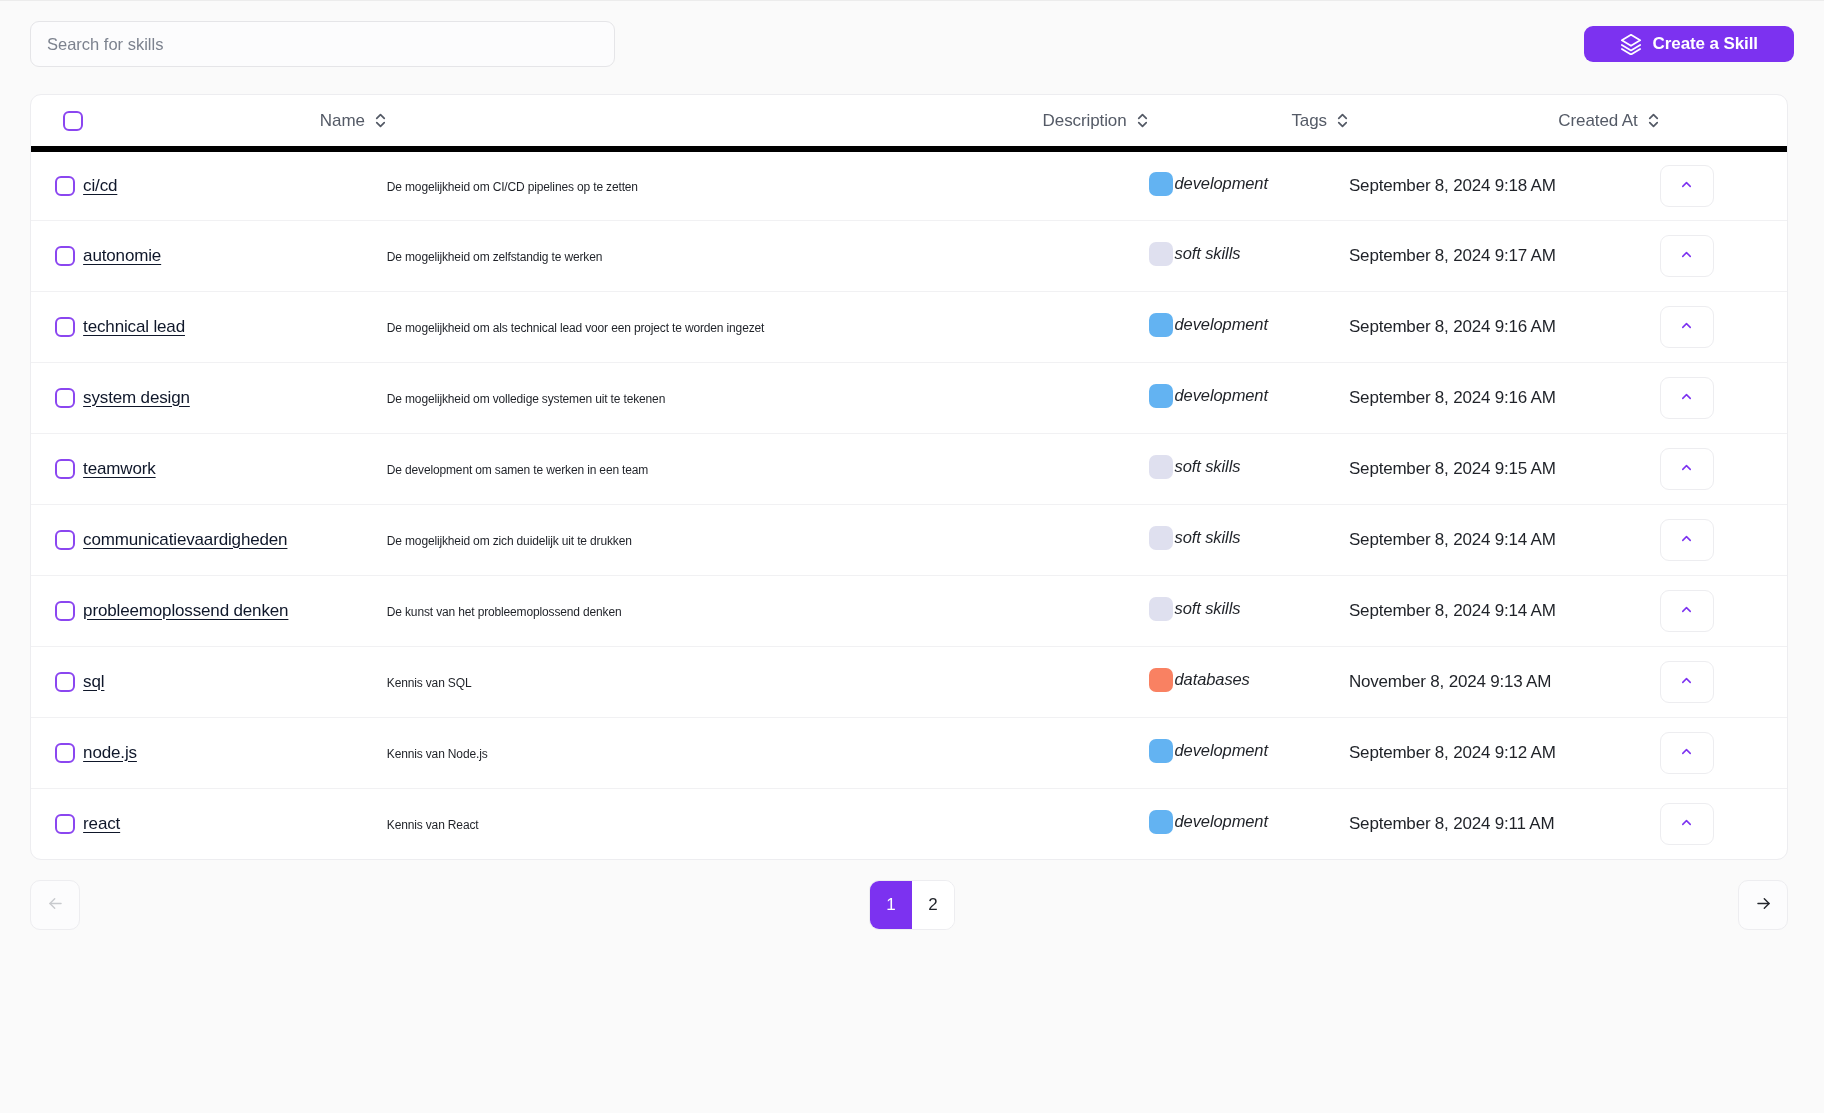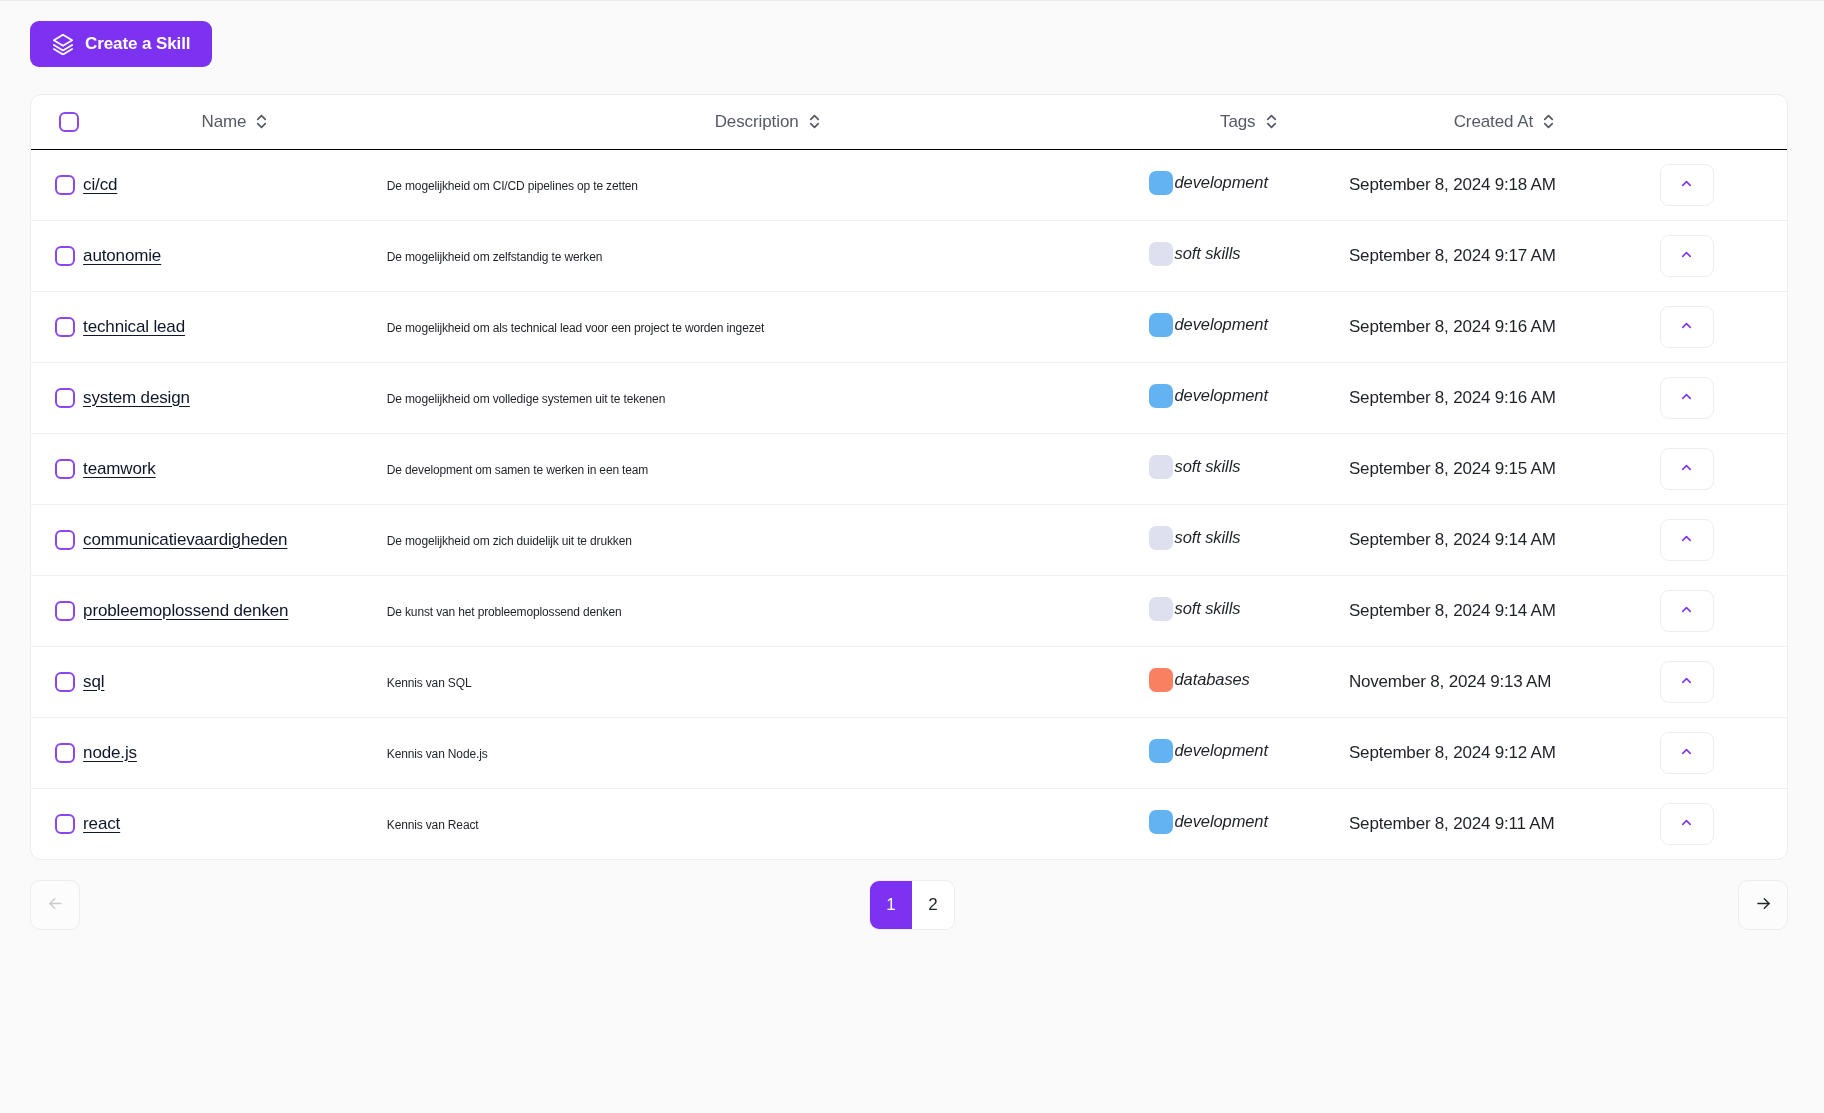"Search for skills" input.search-input { html: none -> <input> }
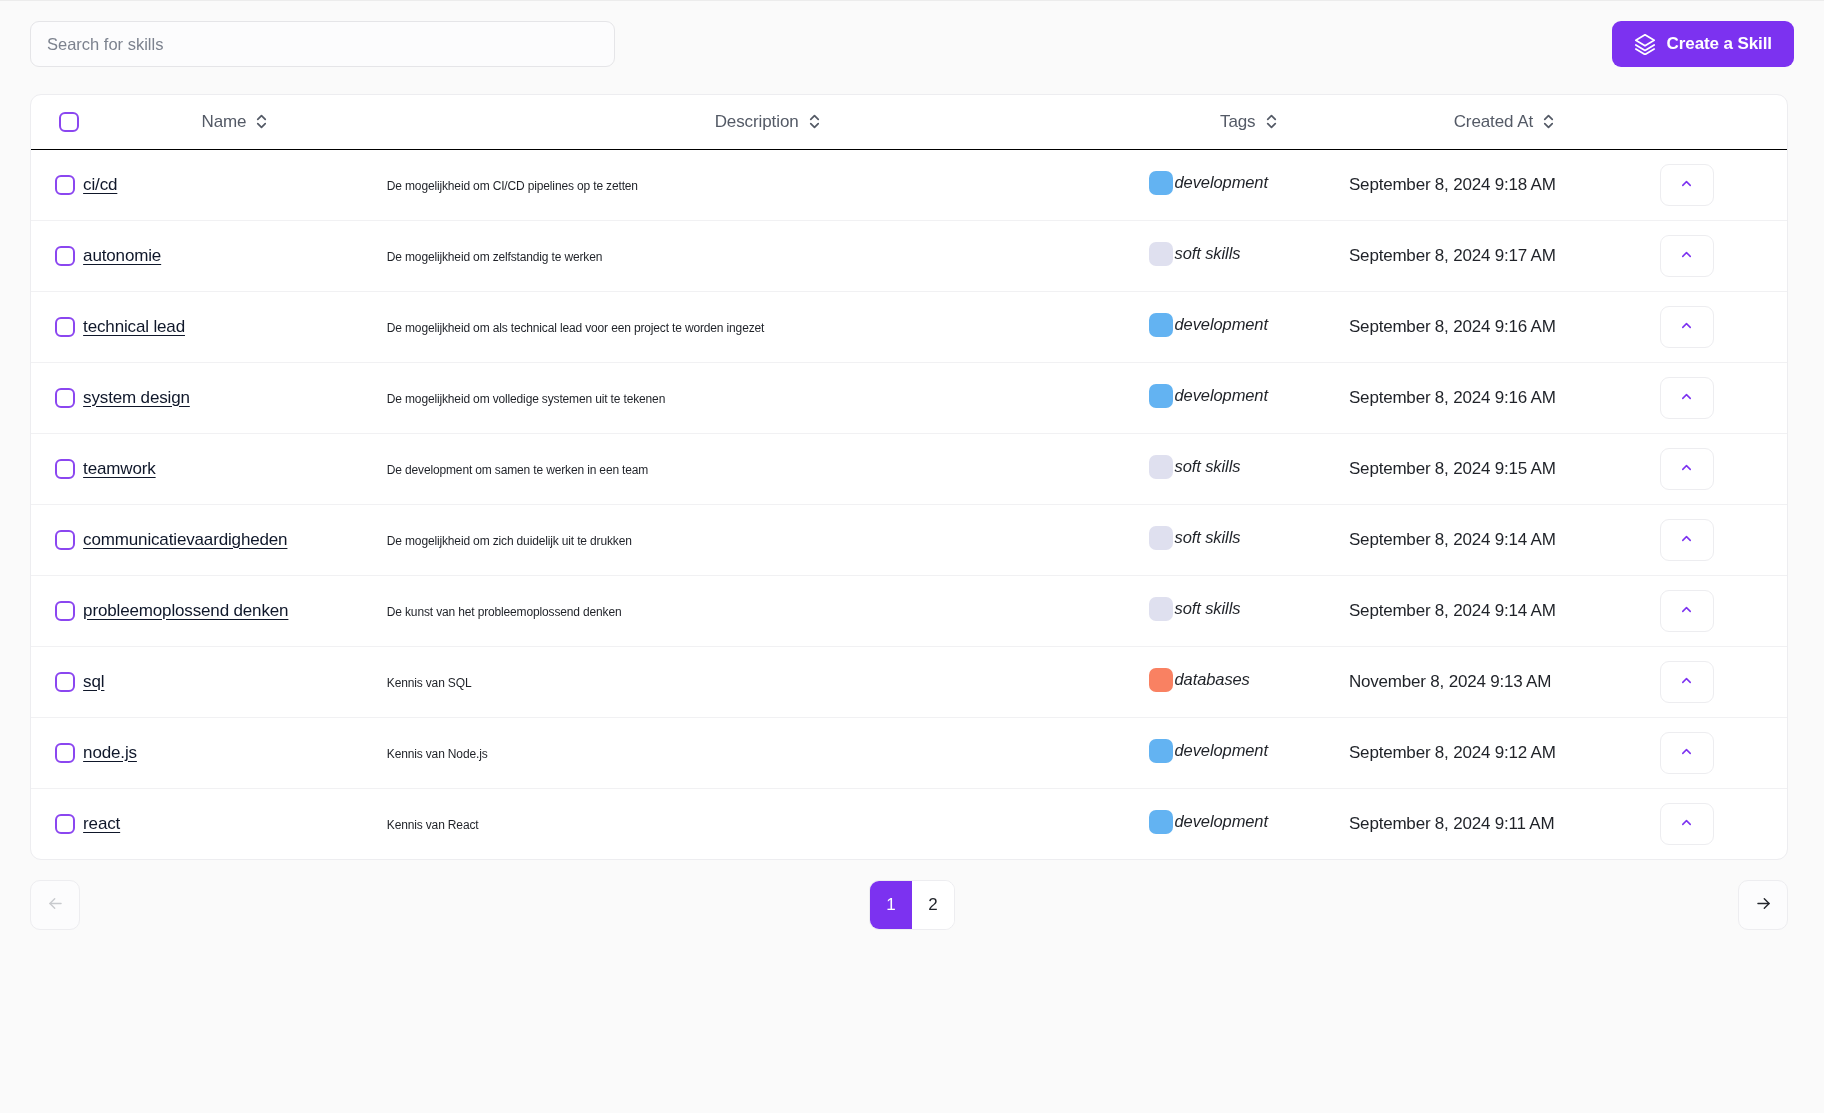"Create a Skill" .create-btn { height: 46px -> 36px; padding: 0 22px -> 0 36px }
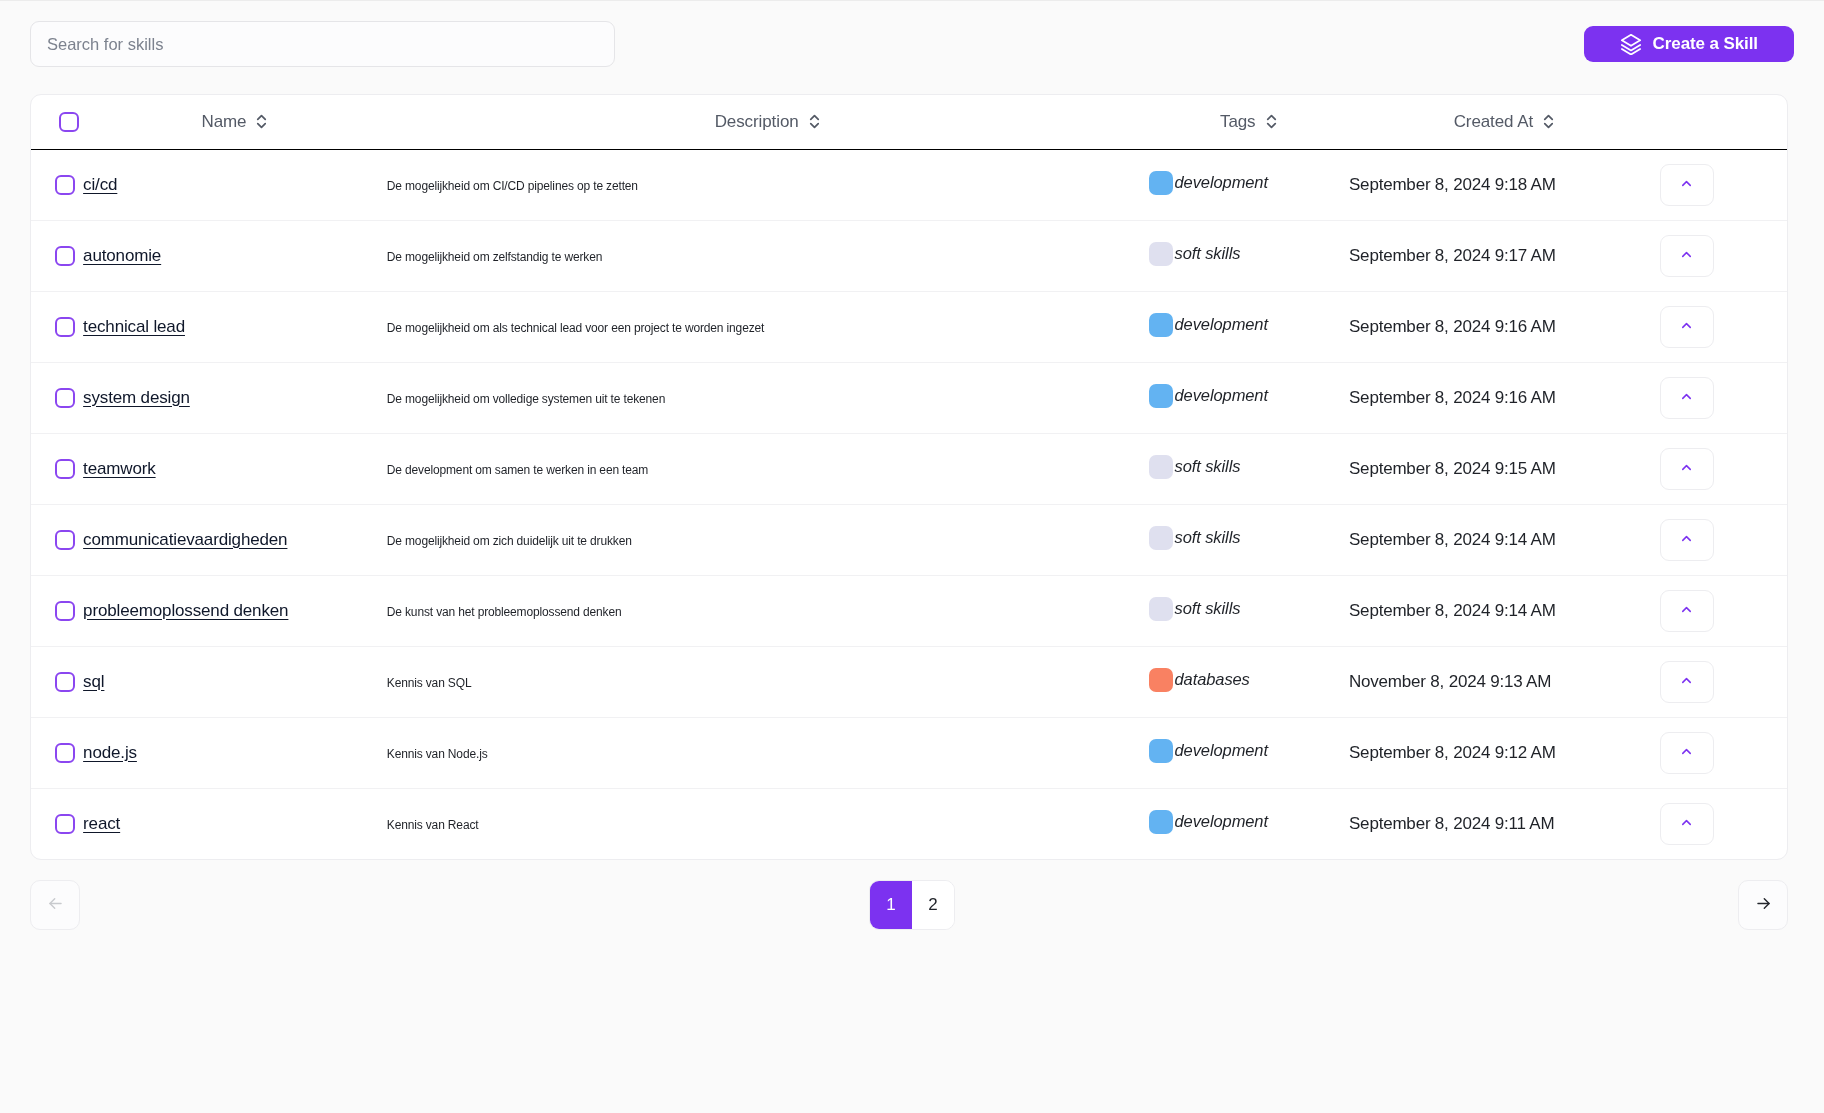"Name" thead th { border-bottom: 1px solid #000000 -> 6px solid #000000; text-align: center -> right }
